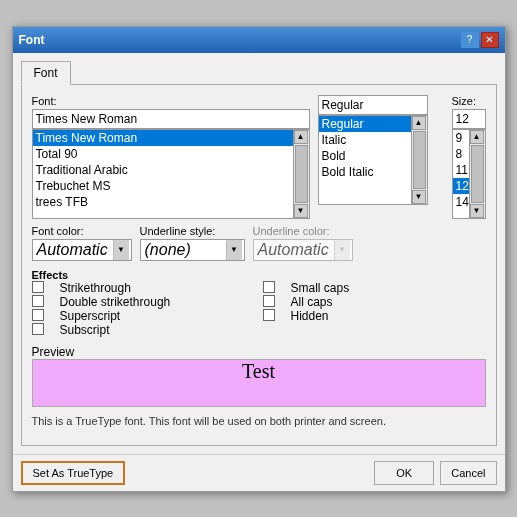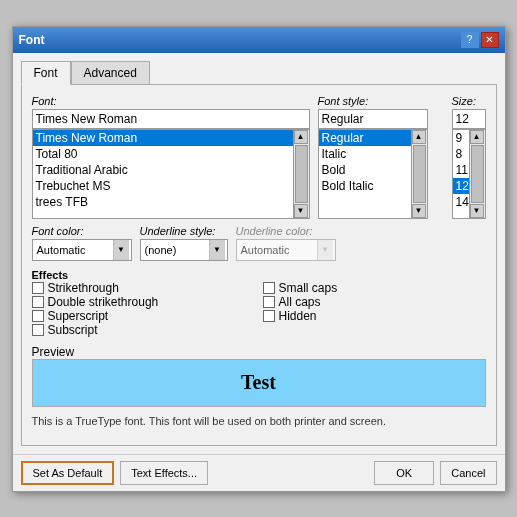"Advanced" div.tab { html: <div> <span>Advanced</span> </div> -> none }
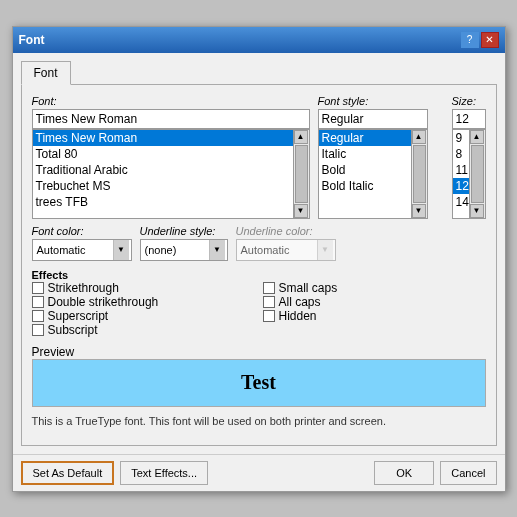"Font:" .field-label { font-style: italic -> none }
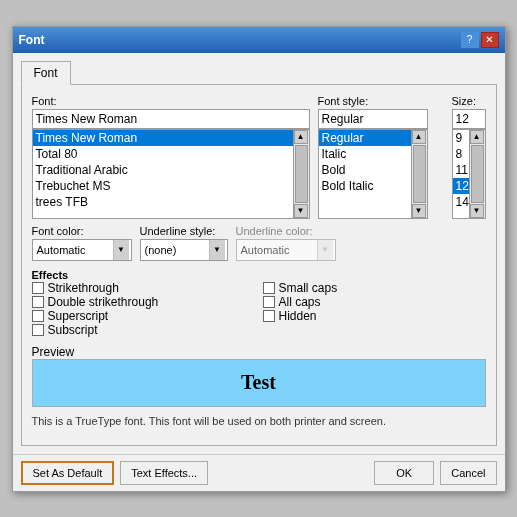"Font style:" span.field-label { html: <span>Font style:</span> -> none }
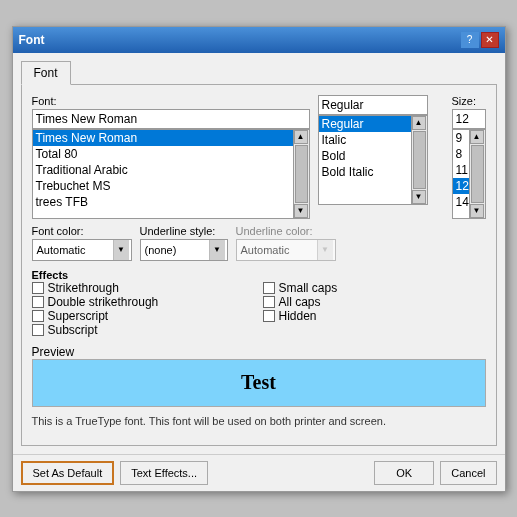"Total 80" div.list-item { text: 80 -> 90 }
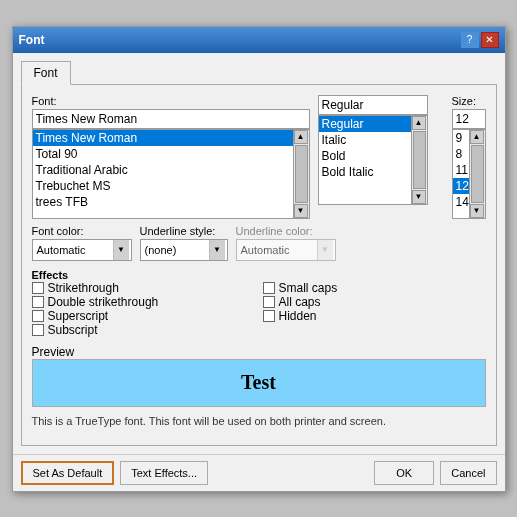"Automatic" .dropdown-text { font-size: 11px -> 16px; font-style: none -> italic }
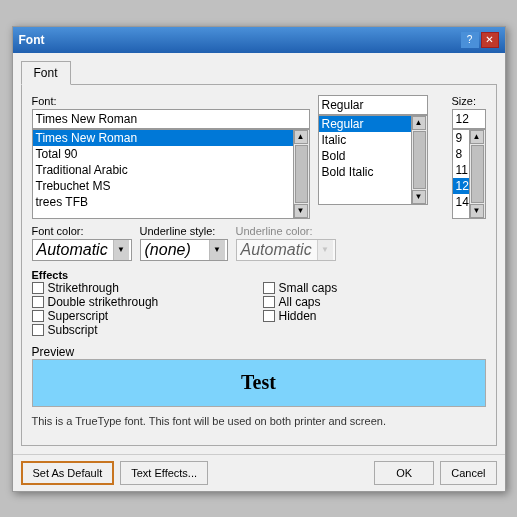"(none)" div.dropdown { width: 88px -> 105px }
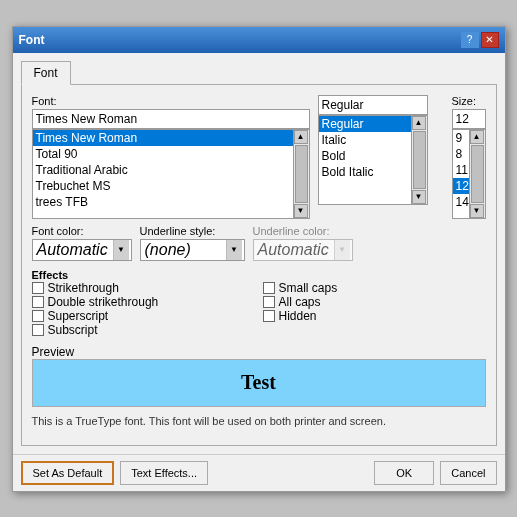"Strikethrough" .checkbox-row { align-items: center -> none; gap: 4px -> 16px }
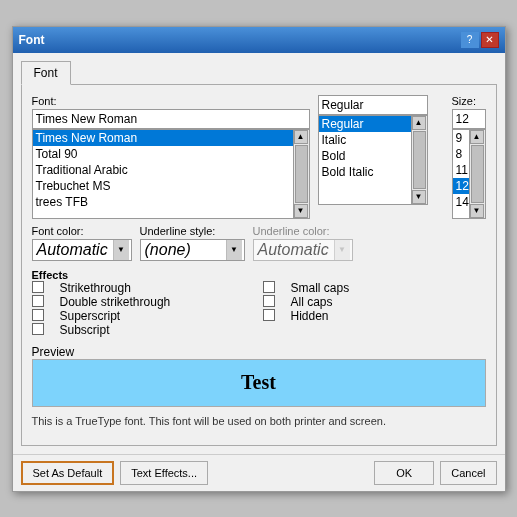"Test" .preview-box { align-items: center -> flex-start; background: #7dd3fc -> #f0abfc; font-weight: bold -> none }
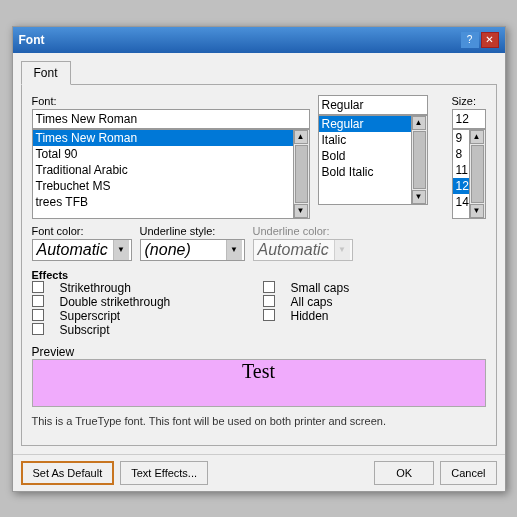"Set As Default" button.btn { text: Default -> TrueType }
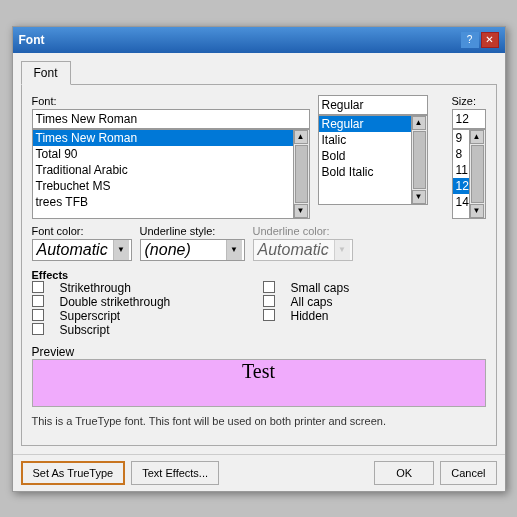"Text Effects..." button.btn { html: <button>Text Effects...</button> -> none }
